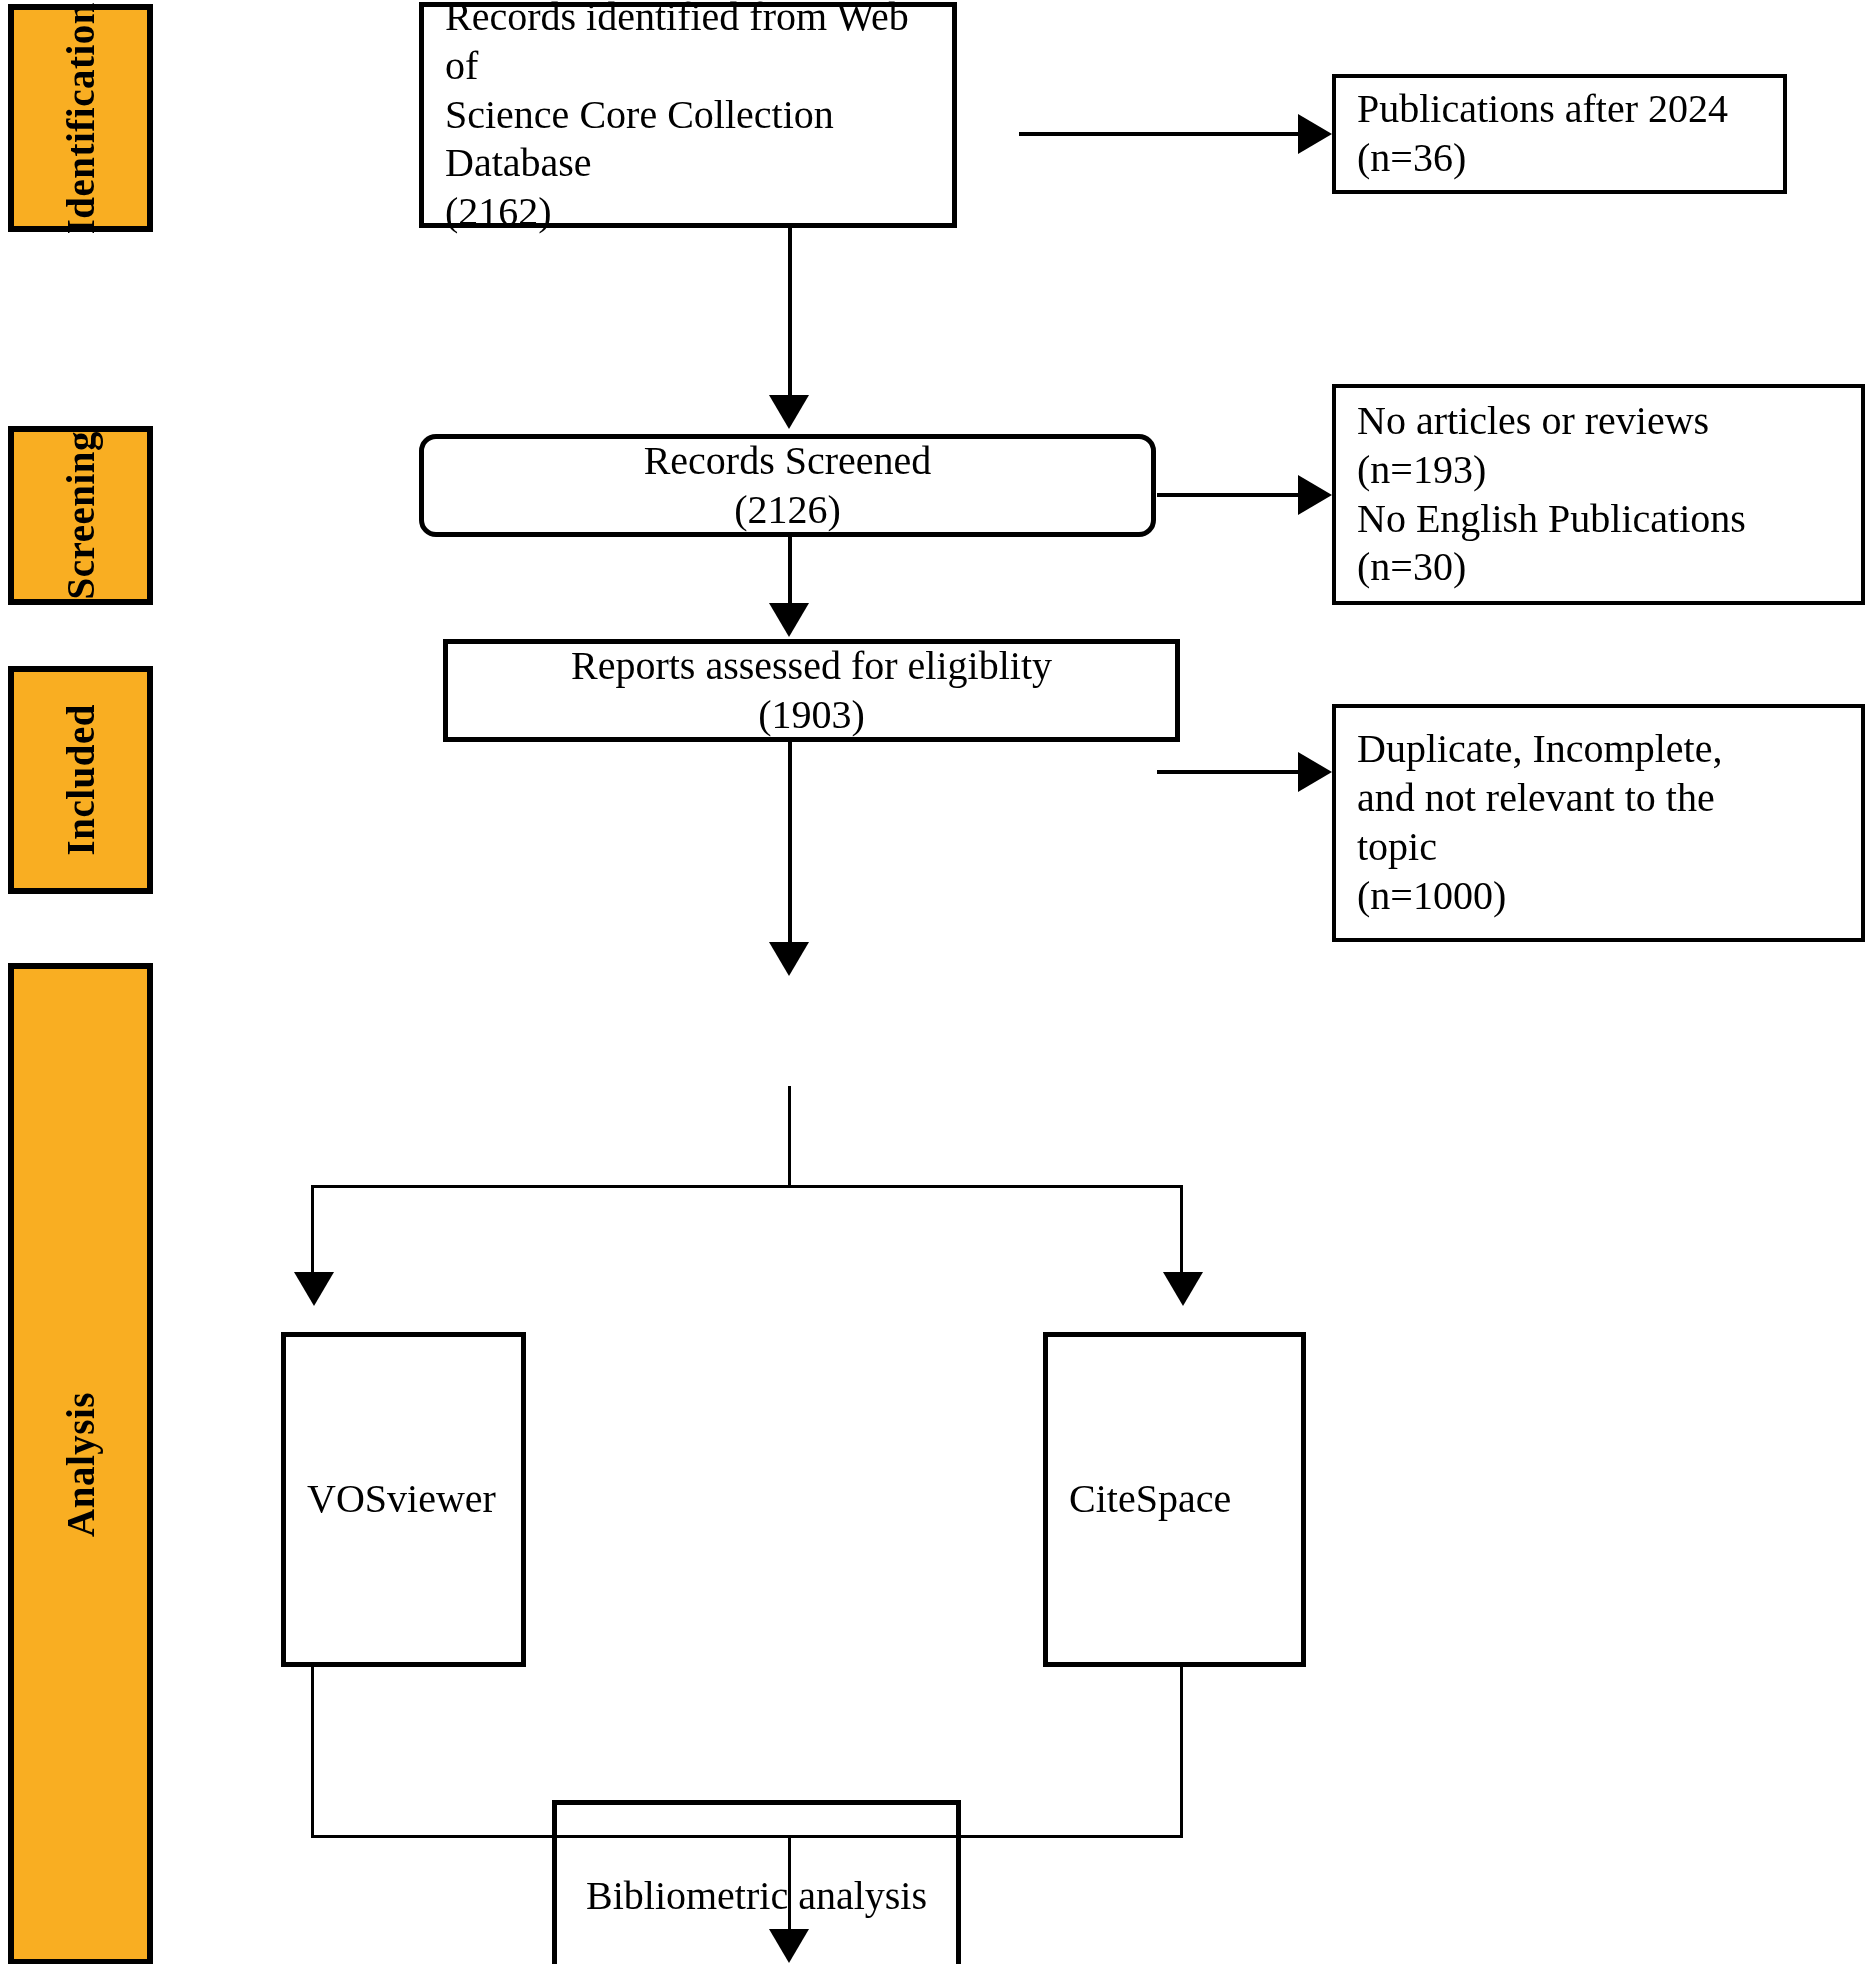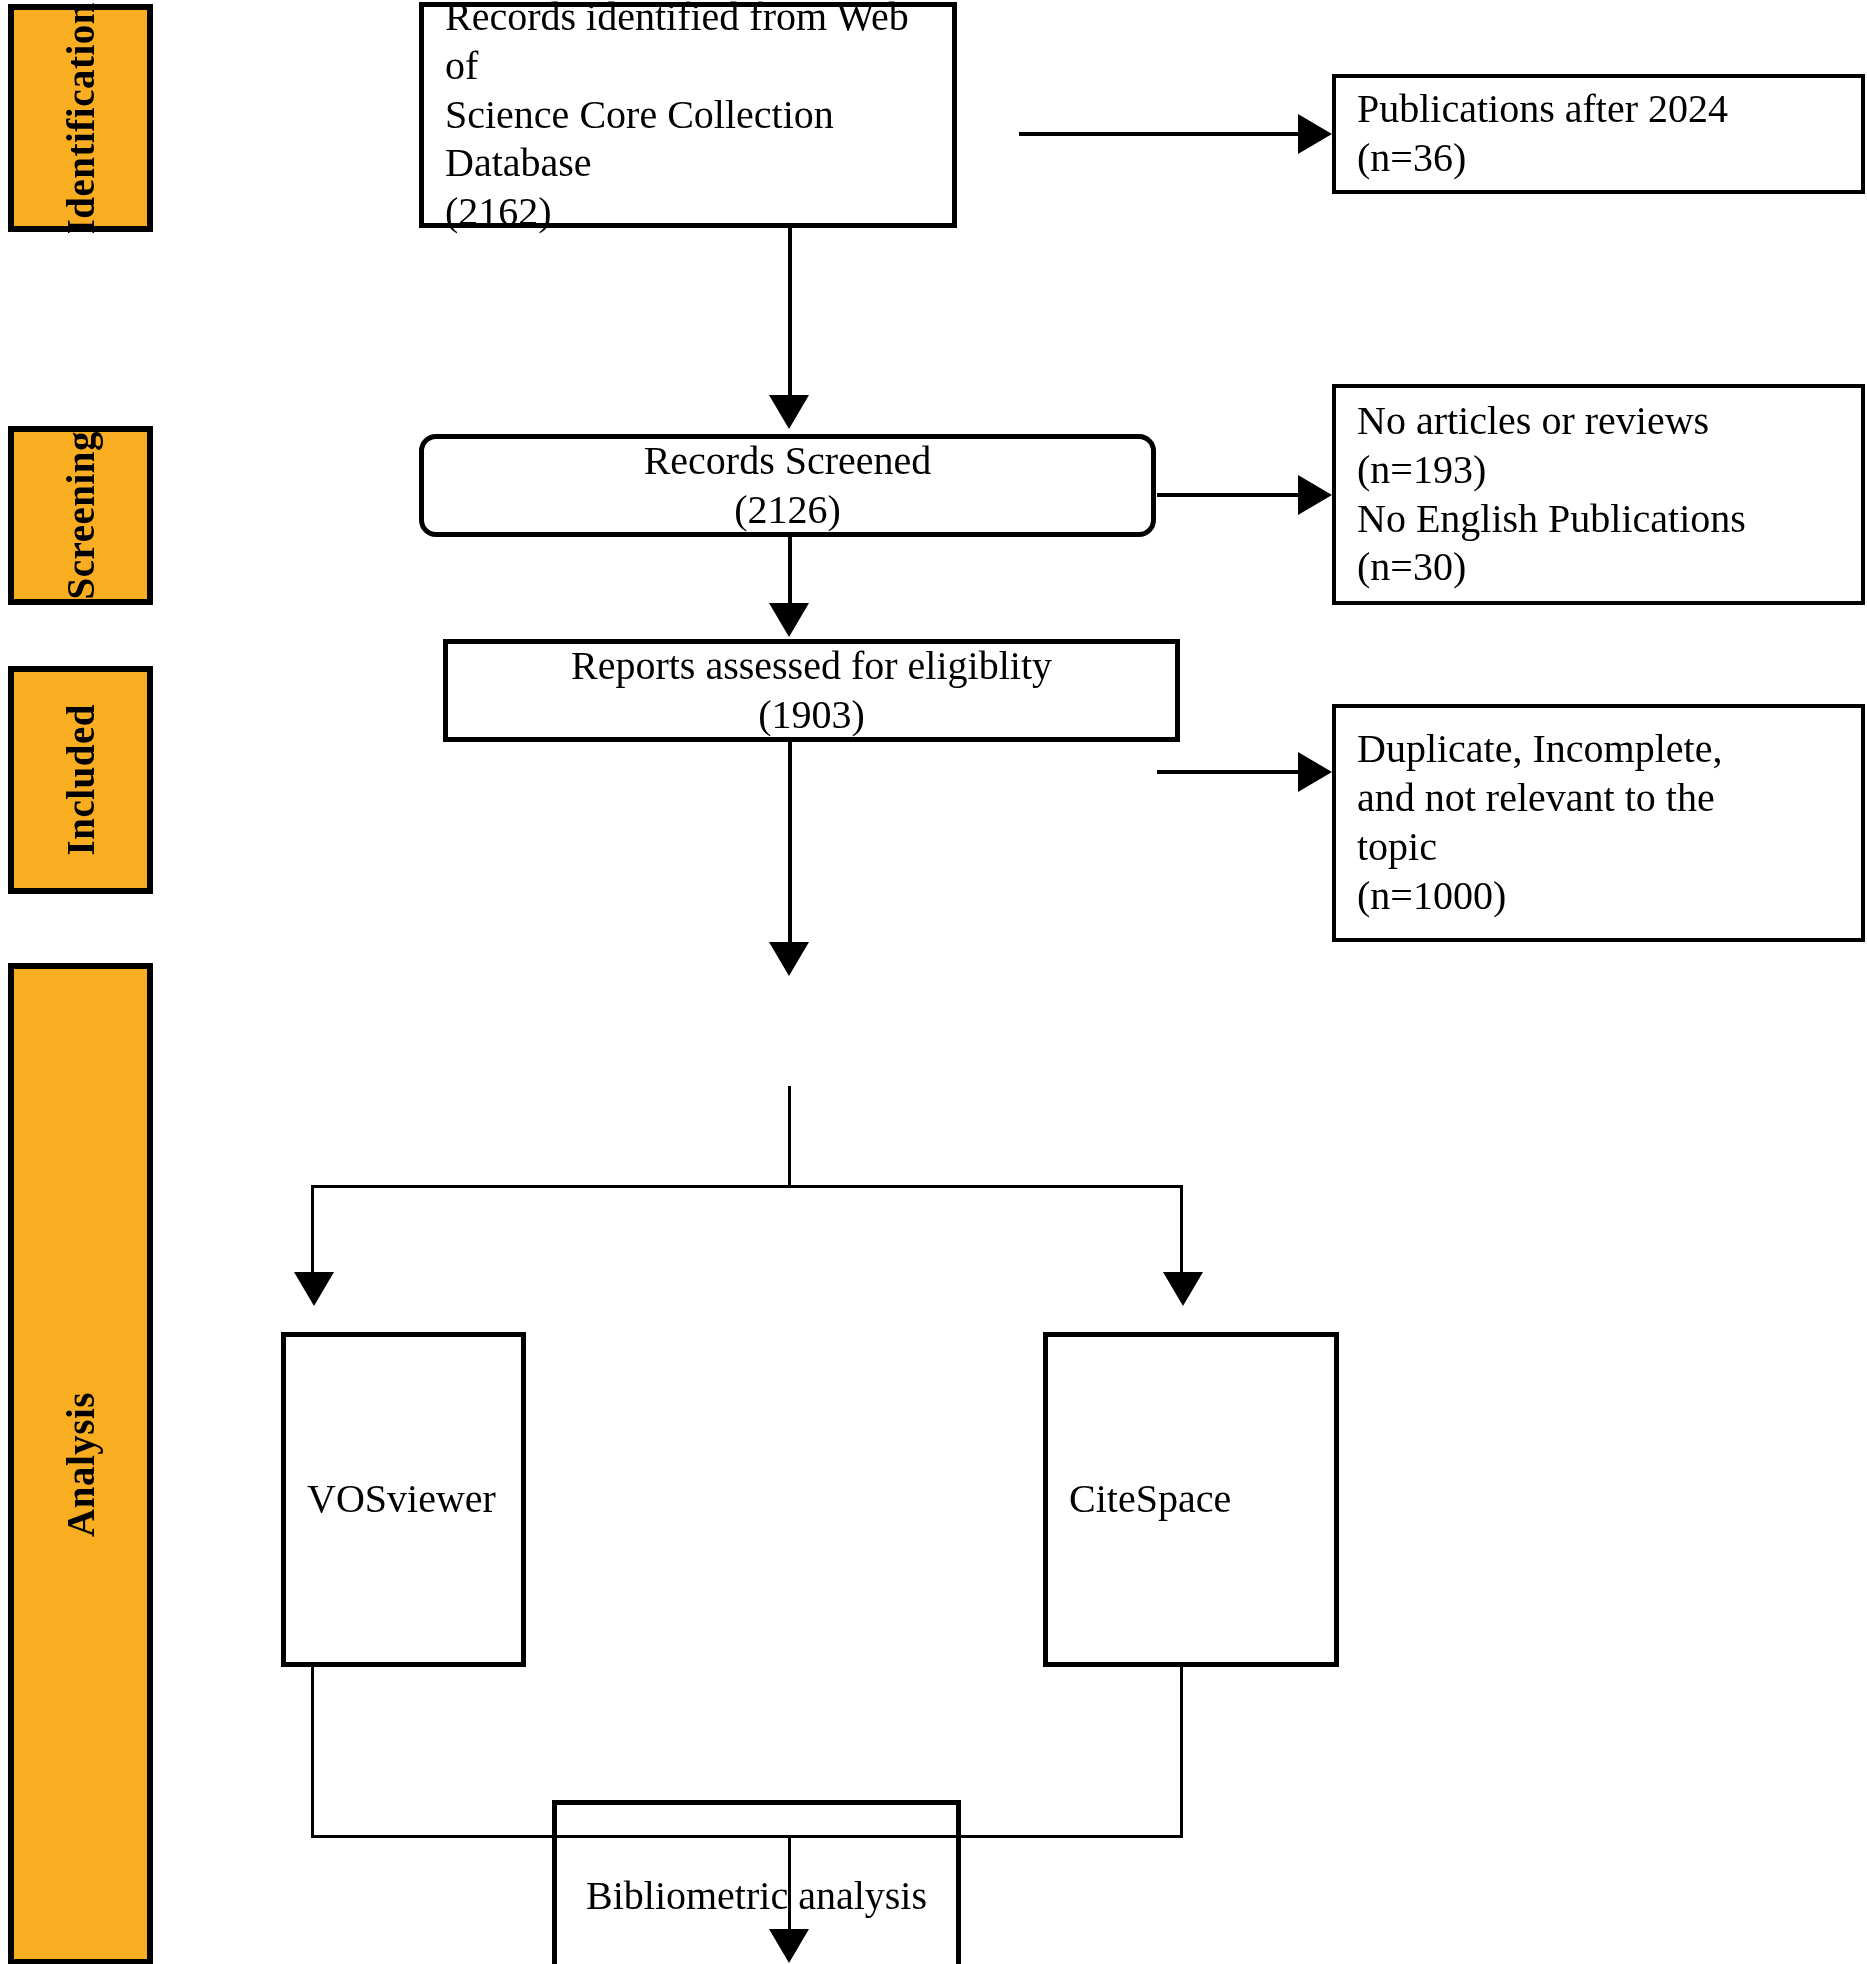"Publications after 2024" div.flow-box { width: 533px -> 455px }
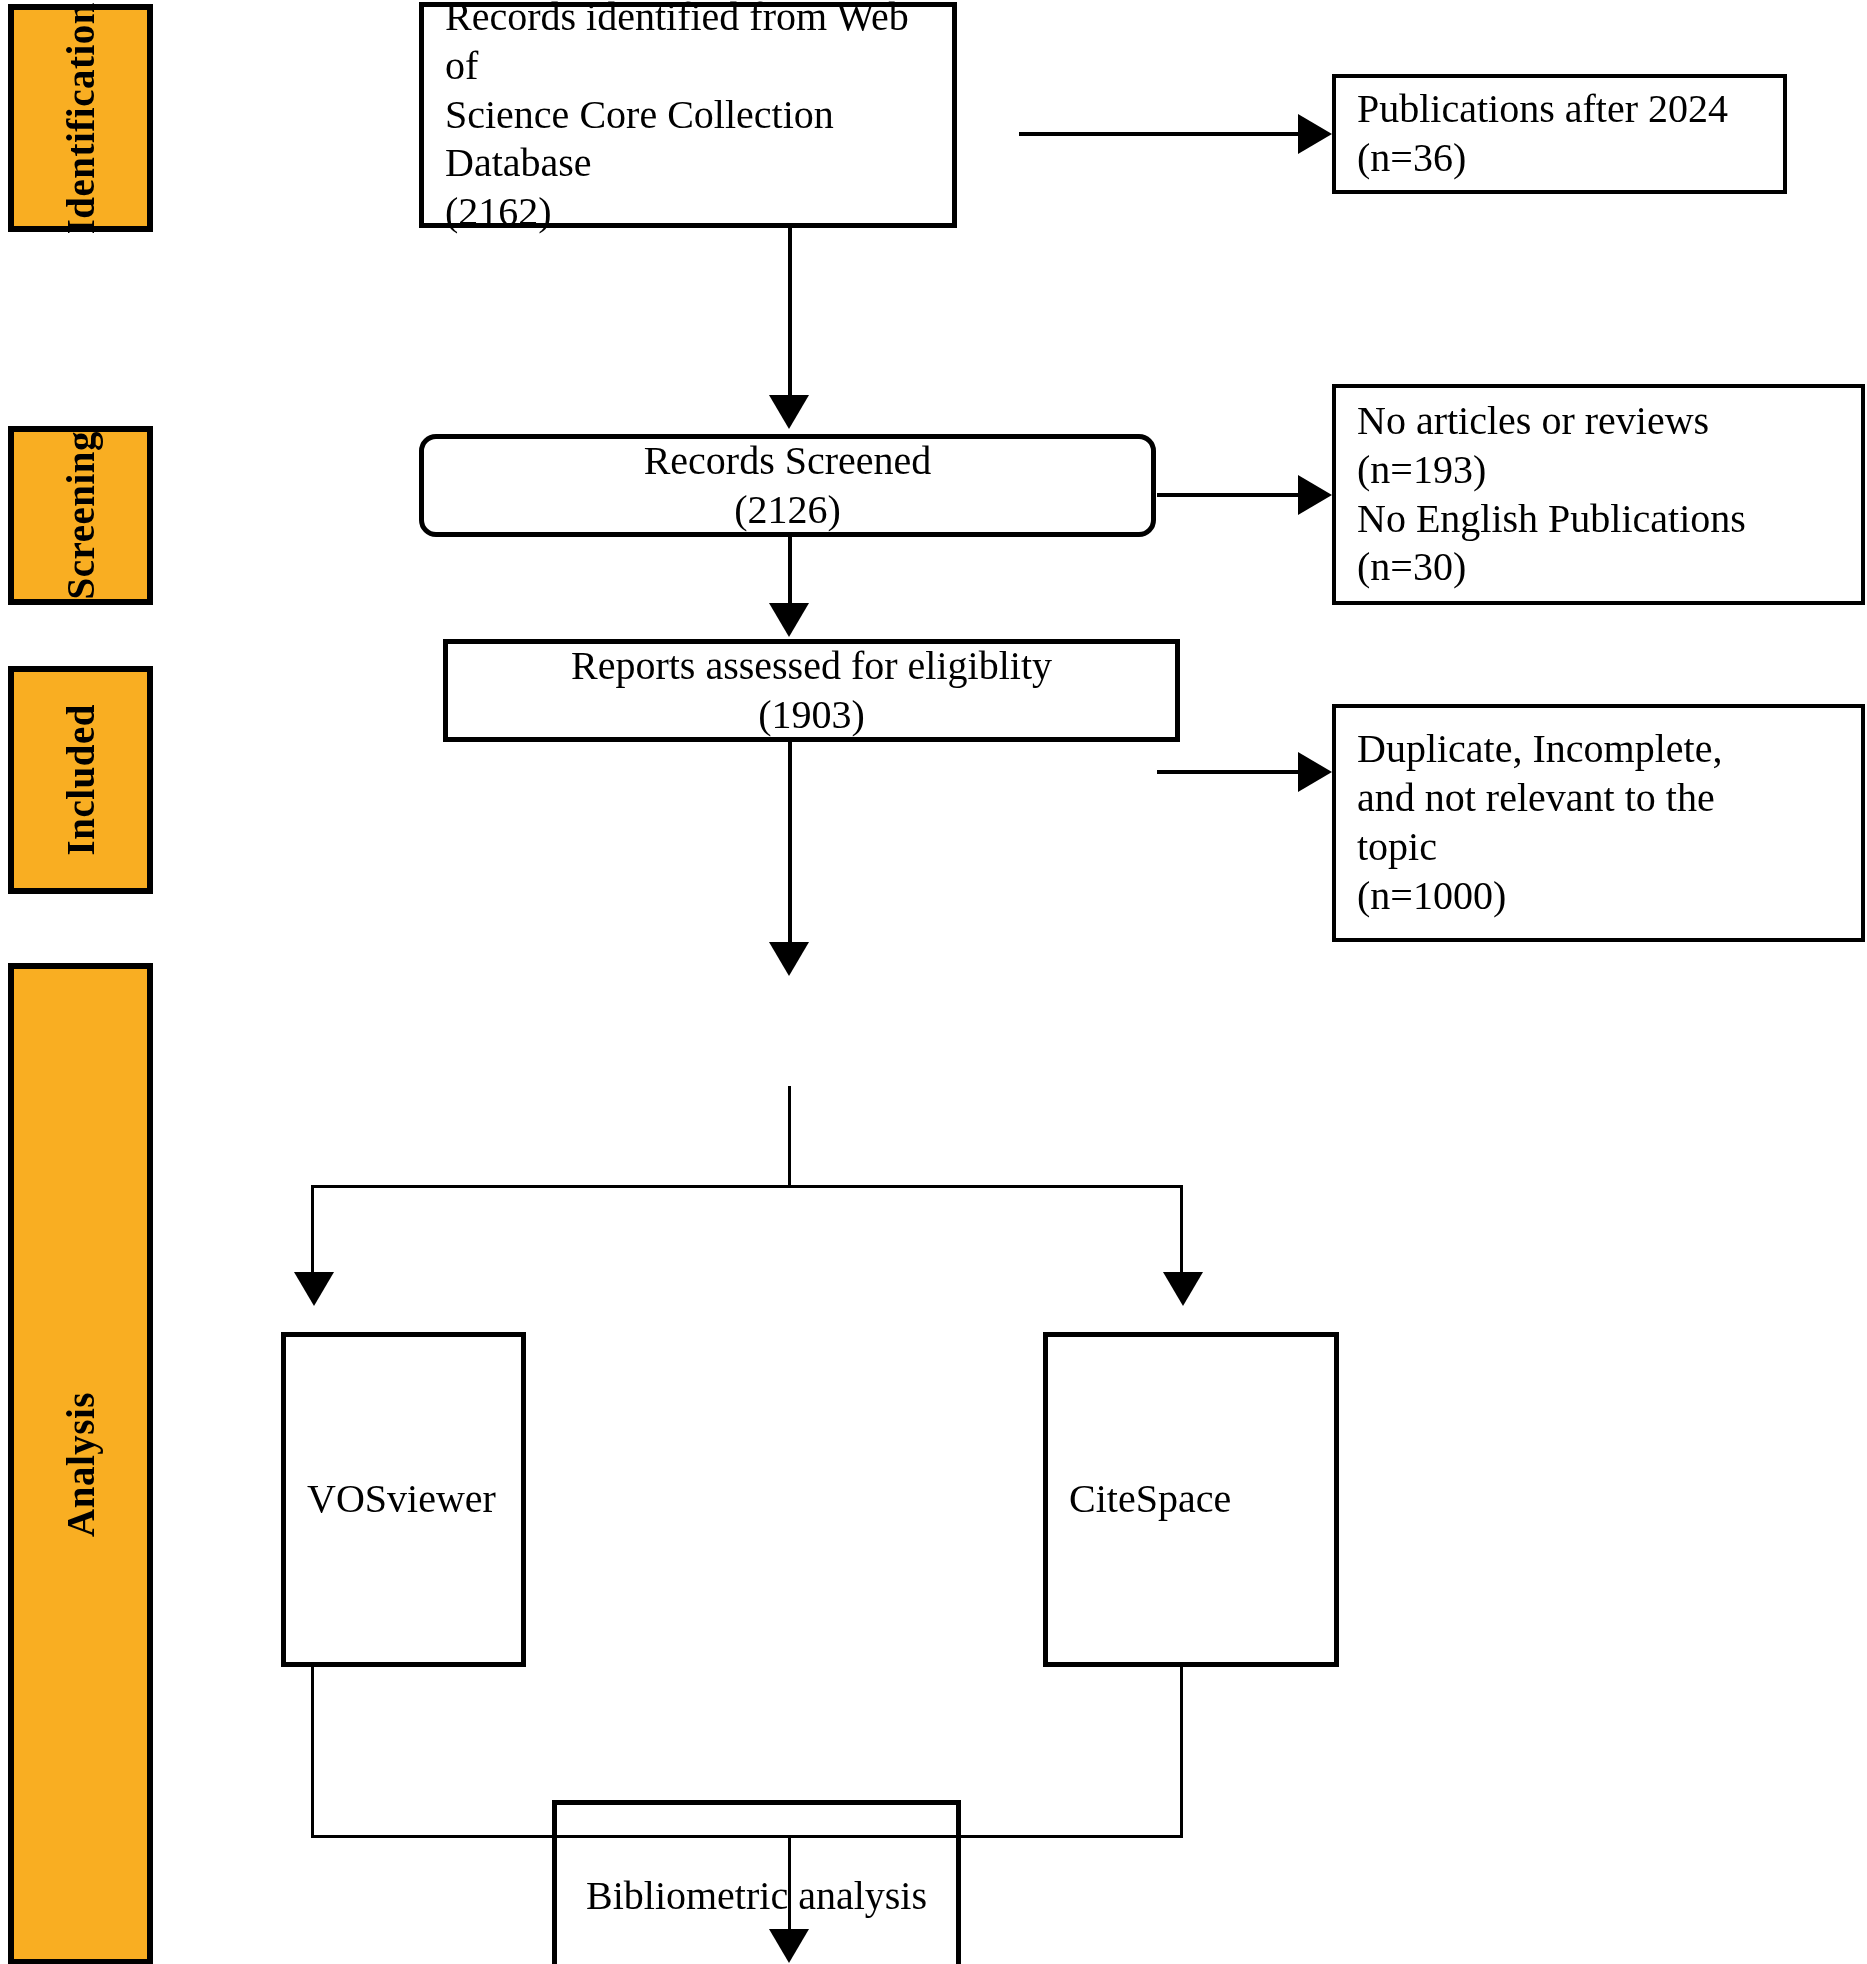"CiteSpace" div.flow-box { width: 296px -> 263px }
